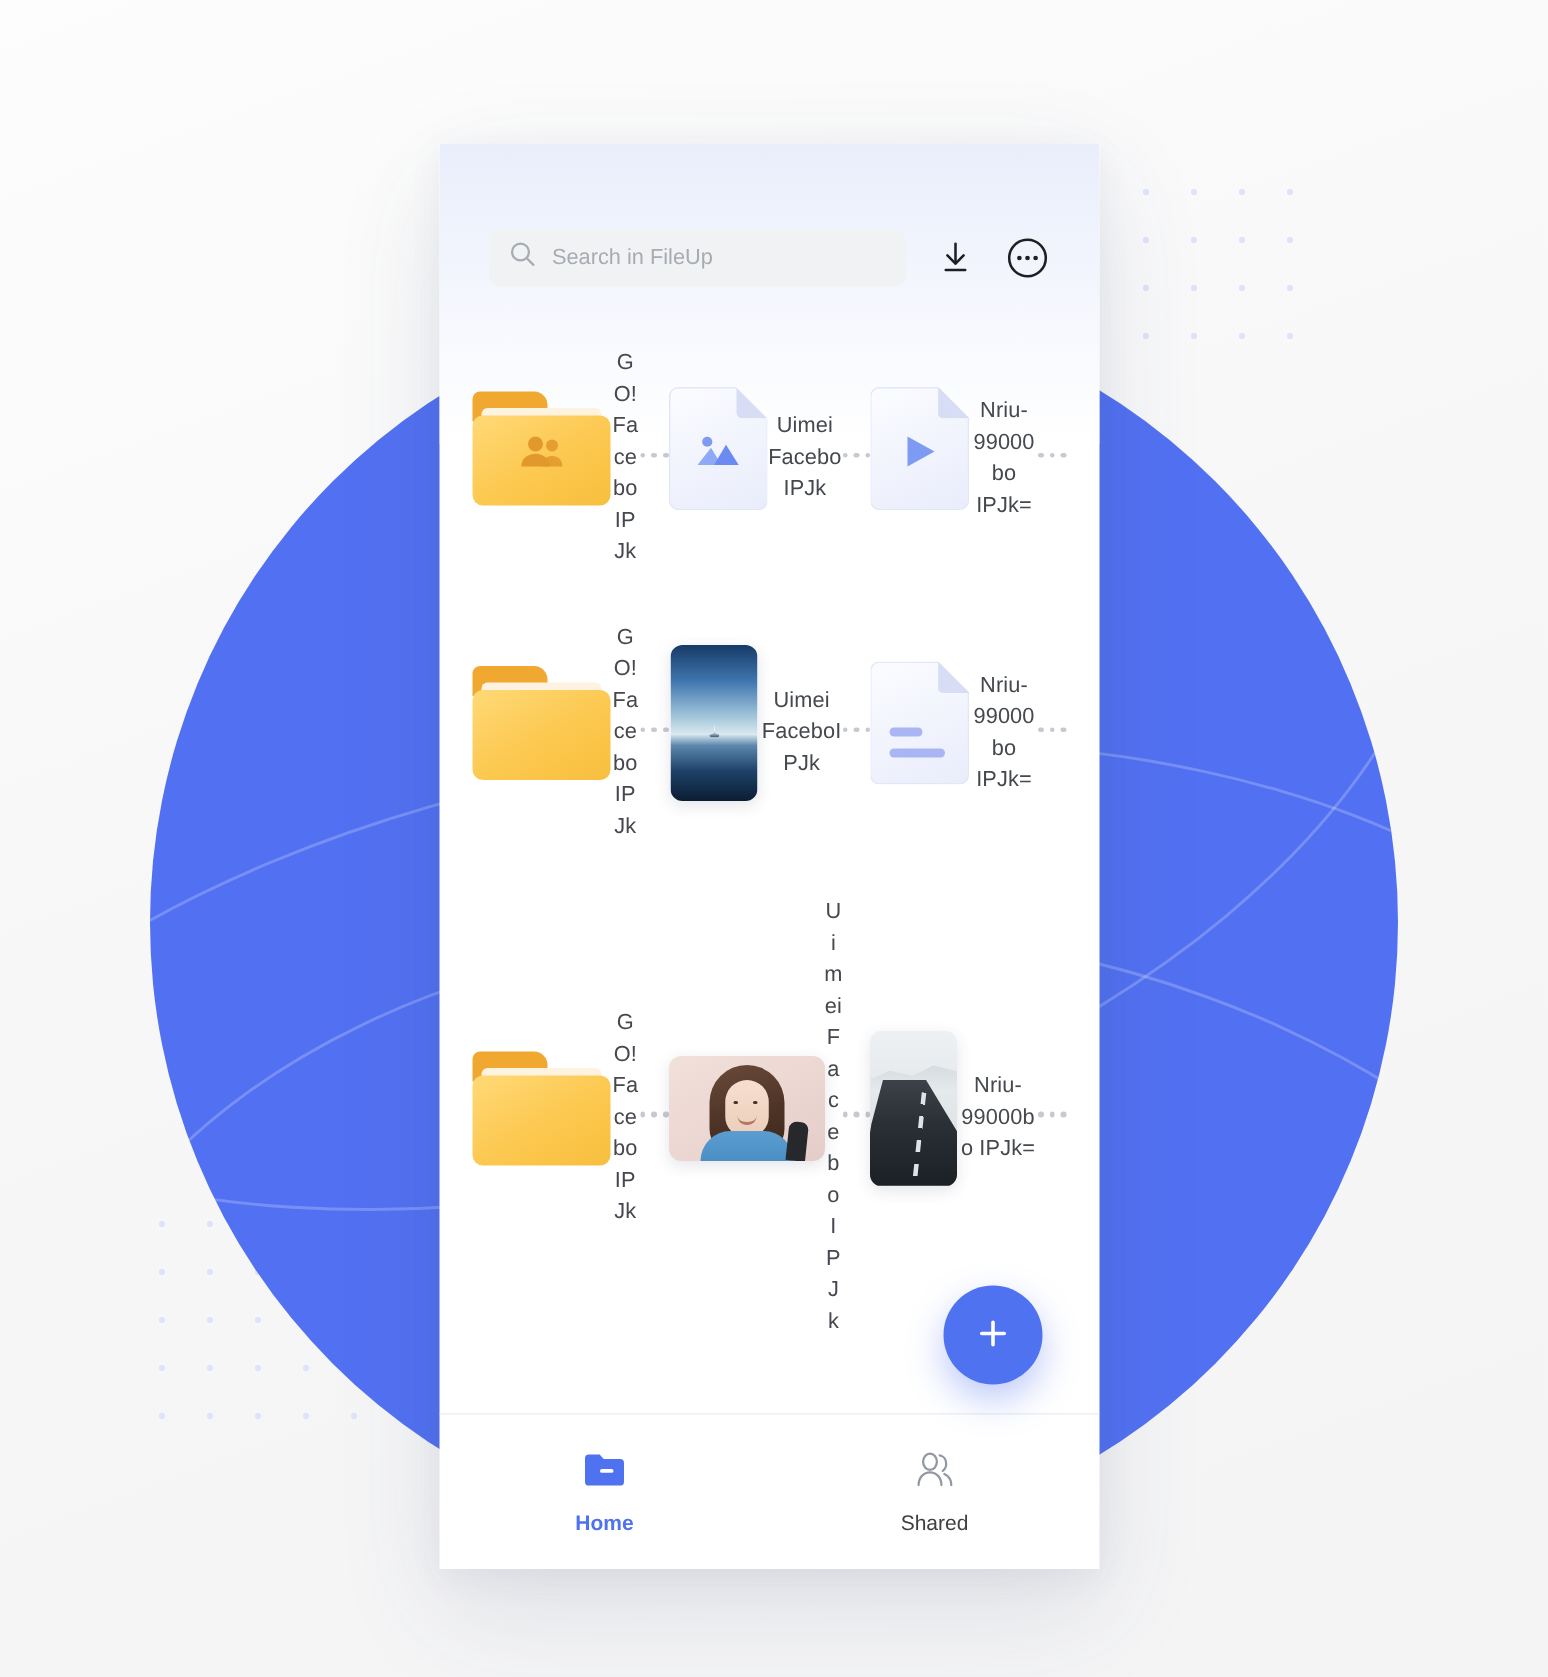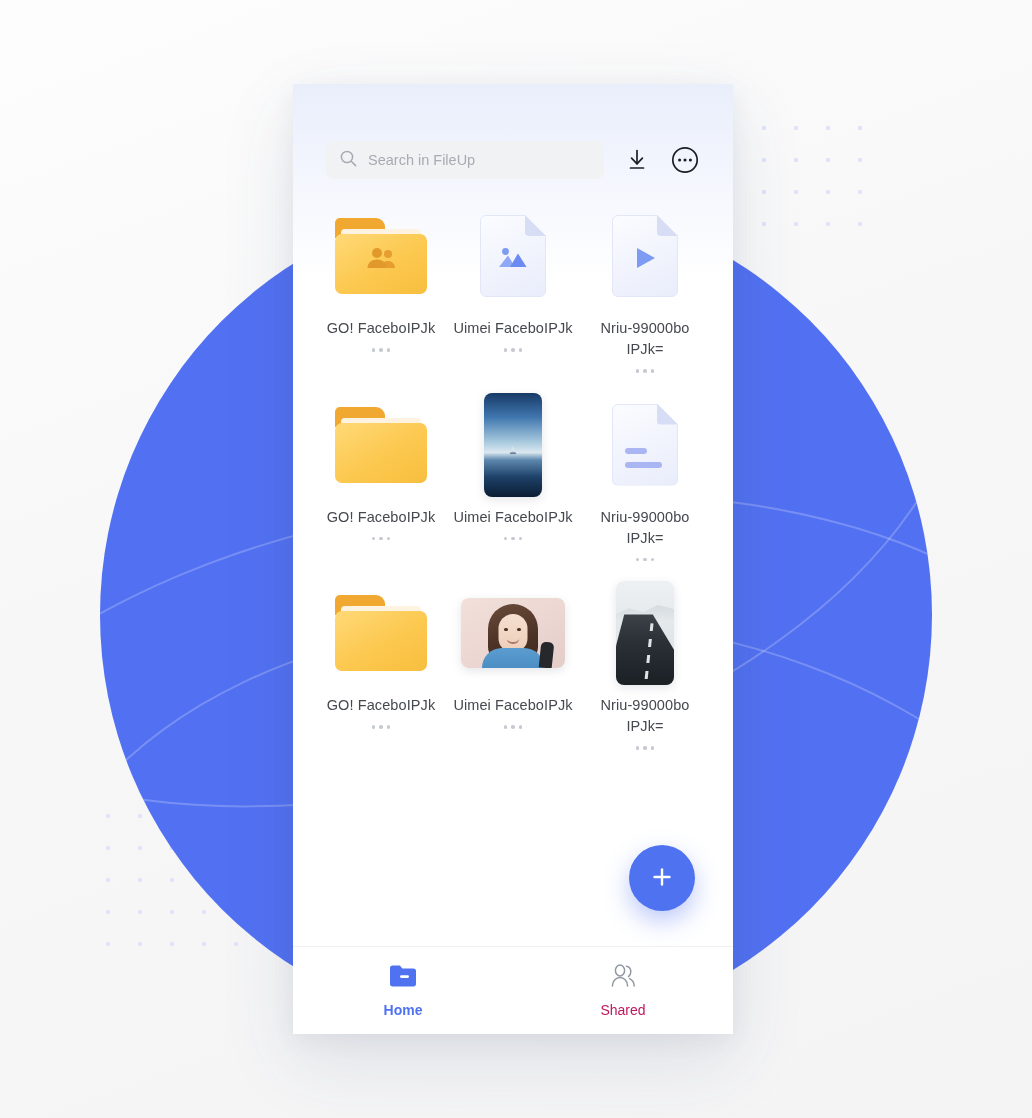"Search in FileUp" #phone { top: 84px -> 96px }
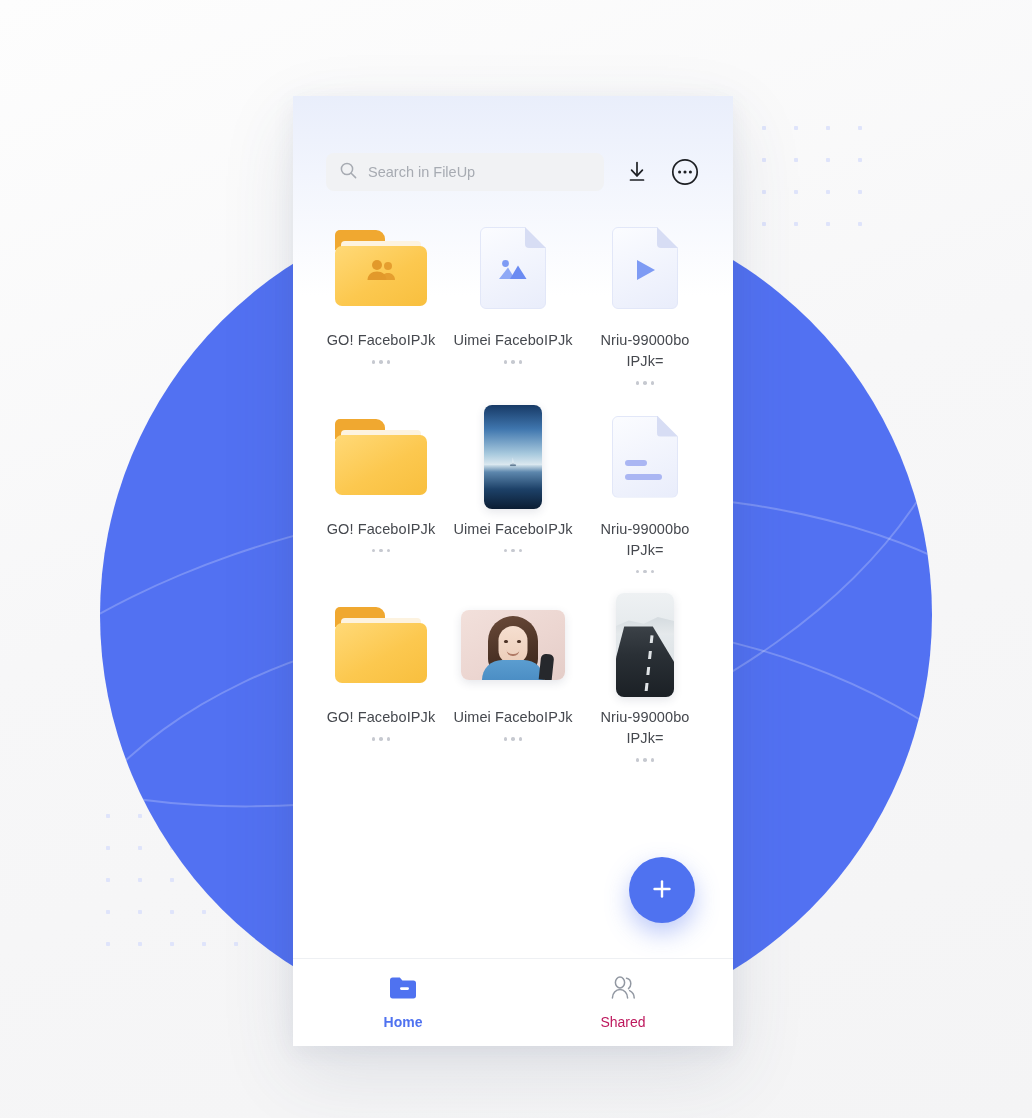"GO! FaceboIPJk" .file-cell { flex-direction: column -> row }
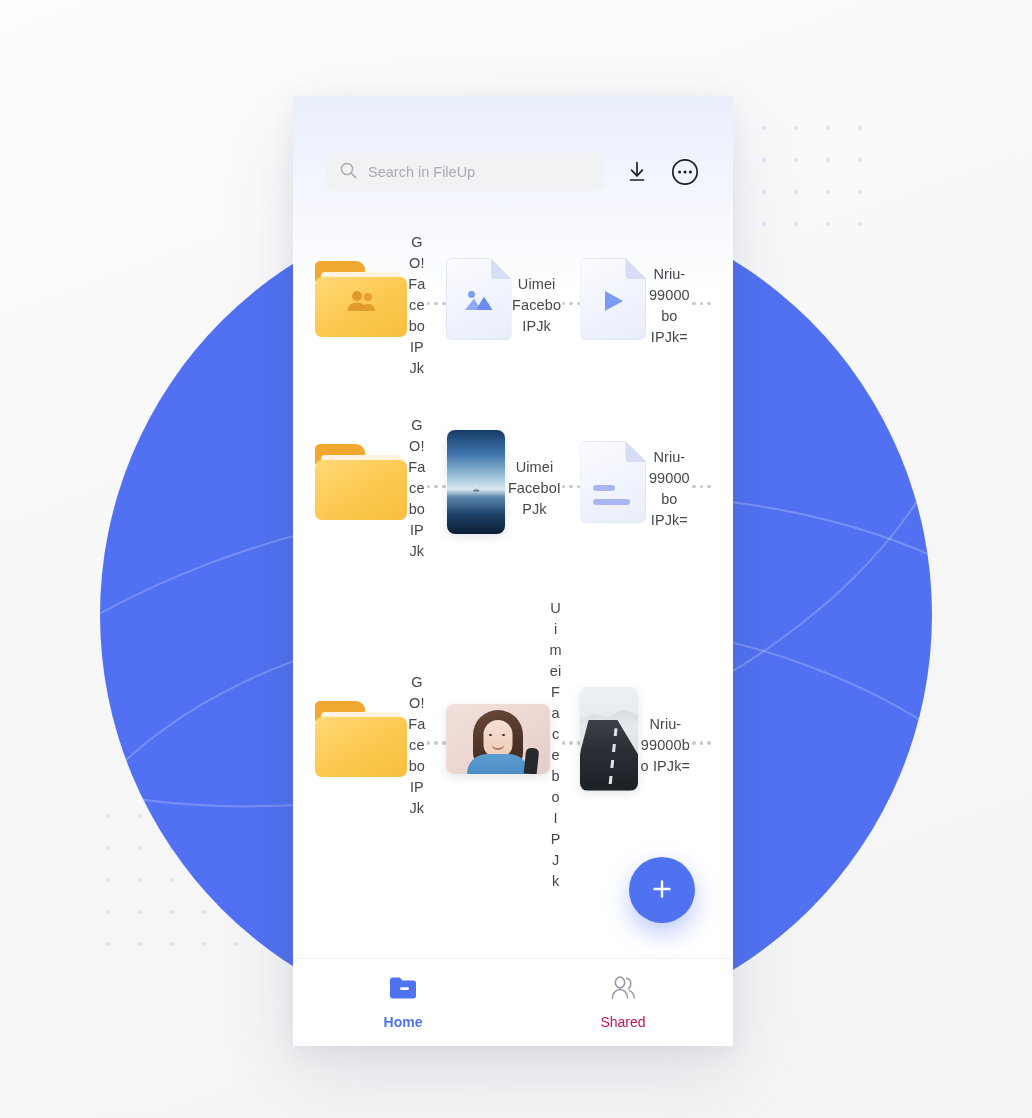"Home" #tabbar { height: 88px -> 104px }
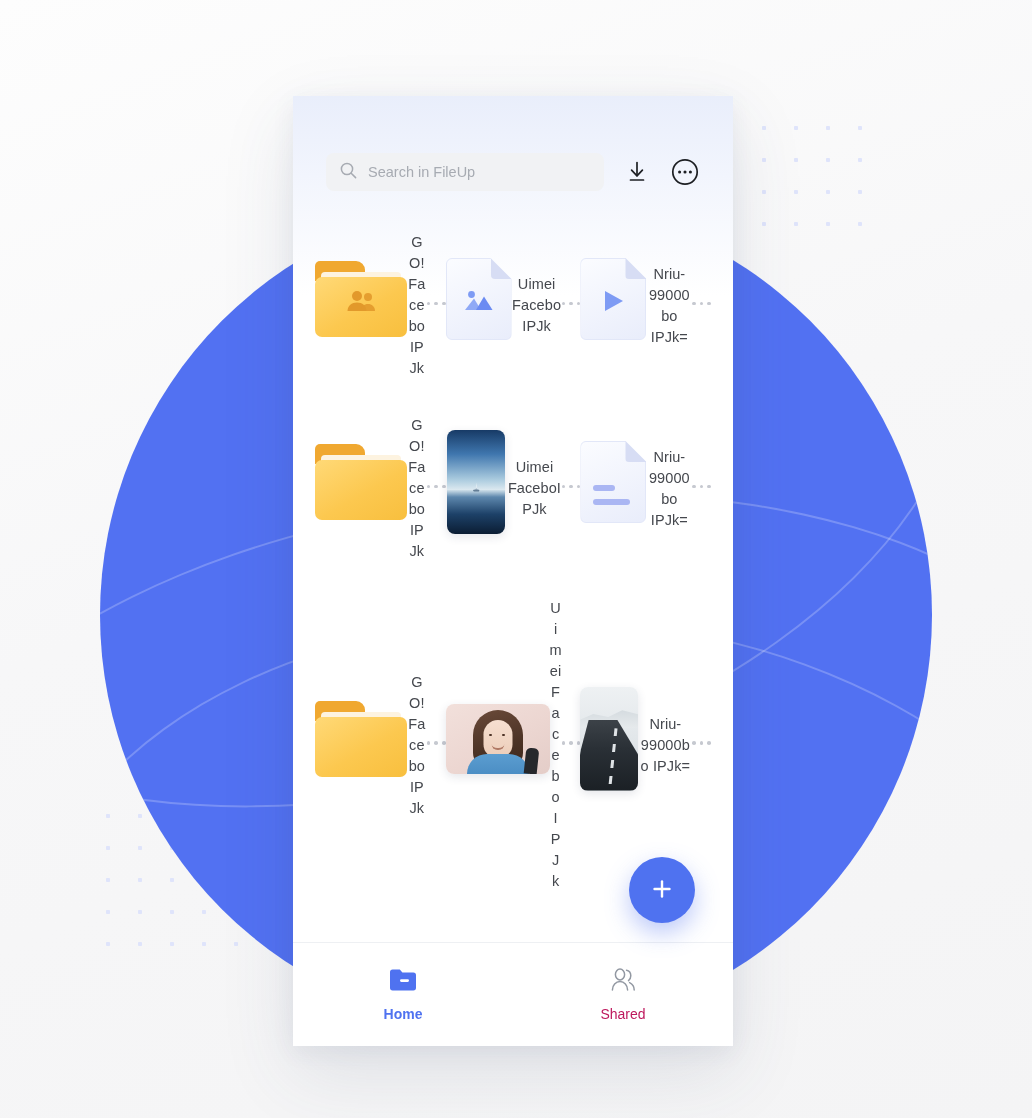"Shared" .tab-label { color: #be185d -> #404040 }
